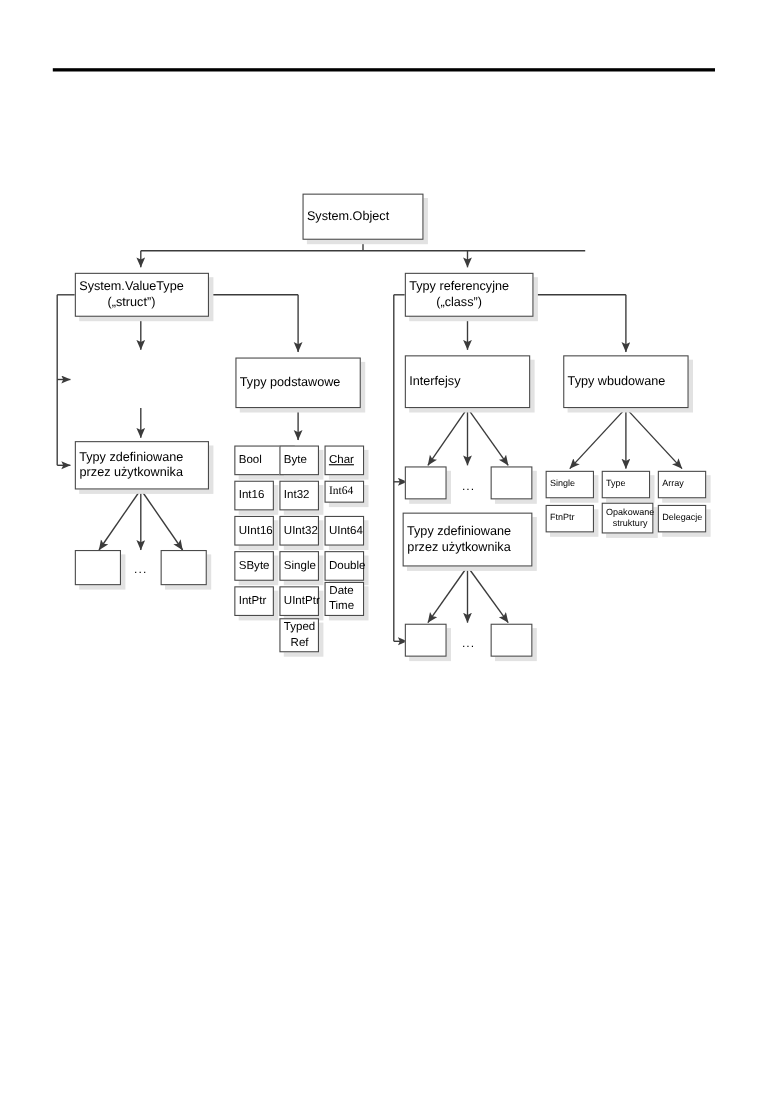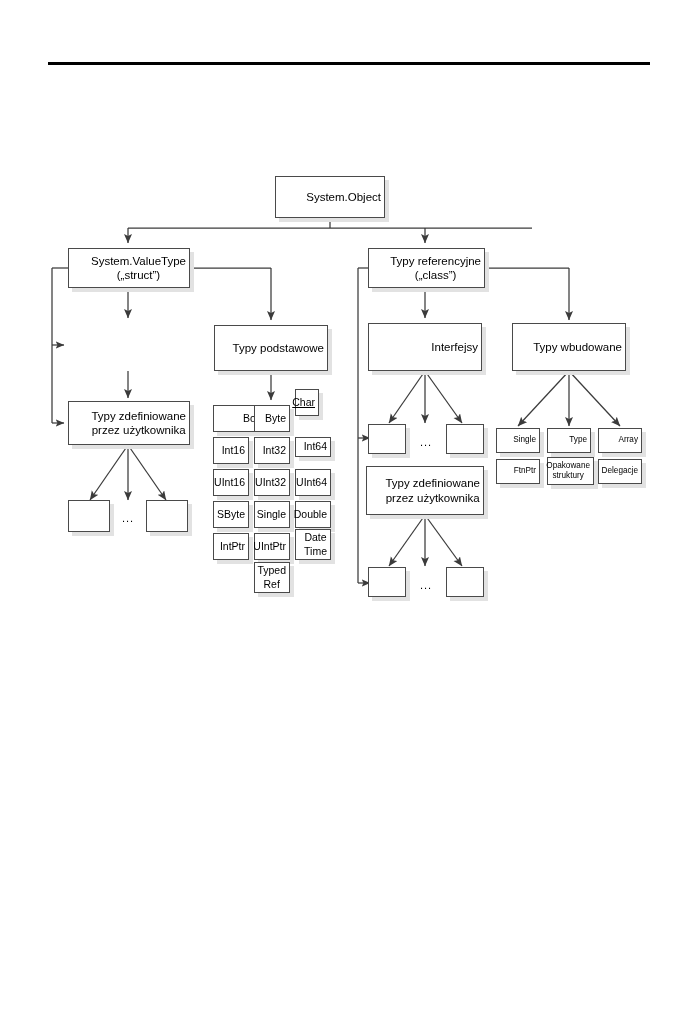"System.Object" .node { justify-content: flex-end -> flex-start }
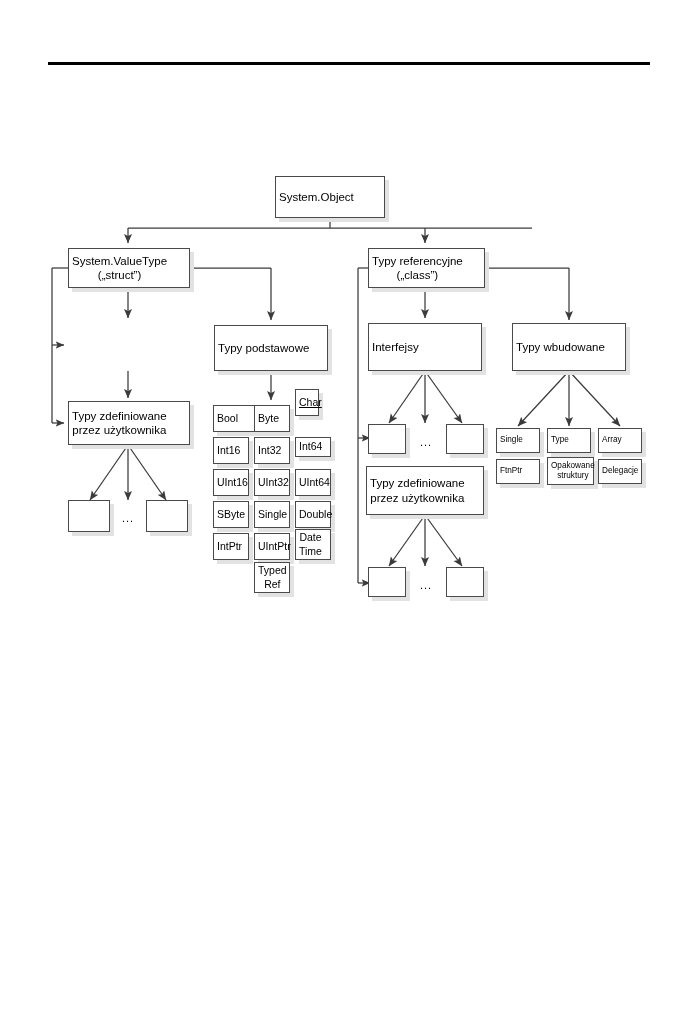"Char" div.node { top: 389px -> 405px; width: 24px -> 36px }
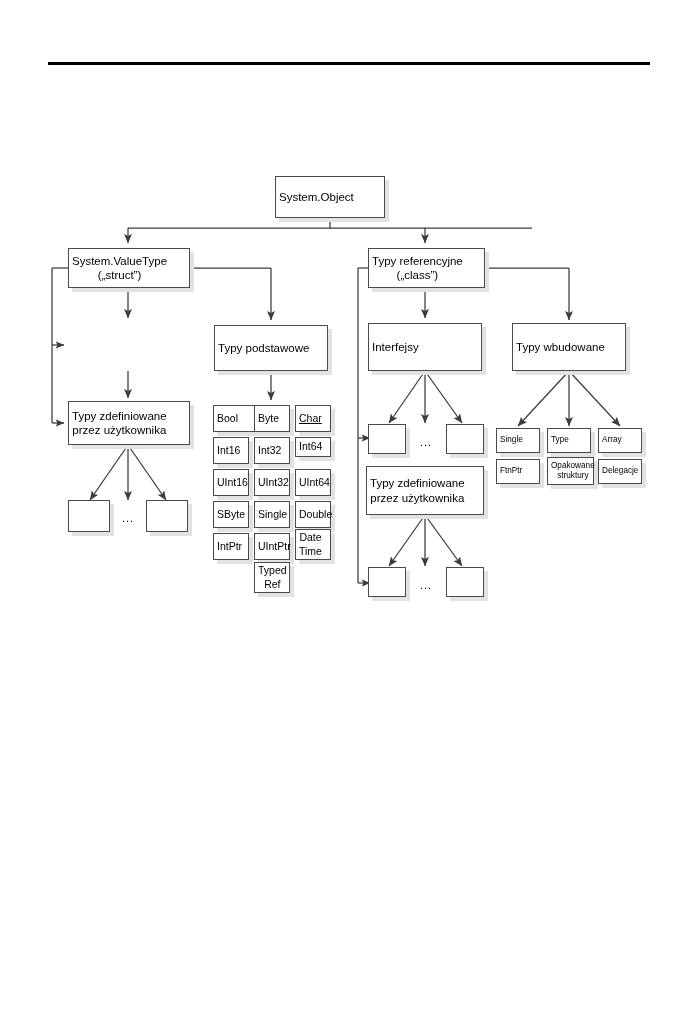"Int64" div.node { font-family: none -> Liberation Serif, serif }
